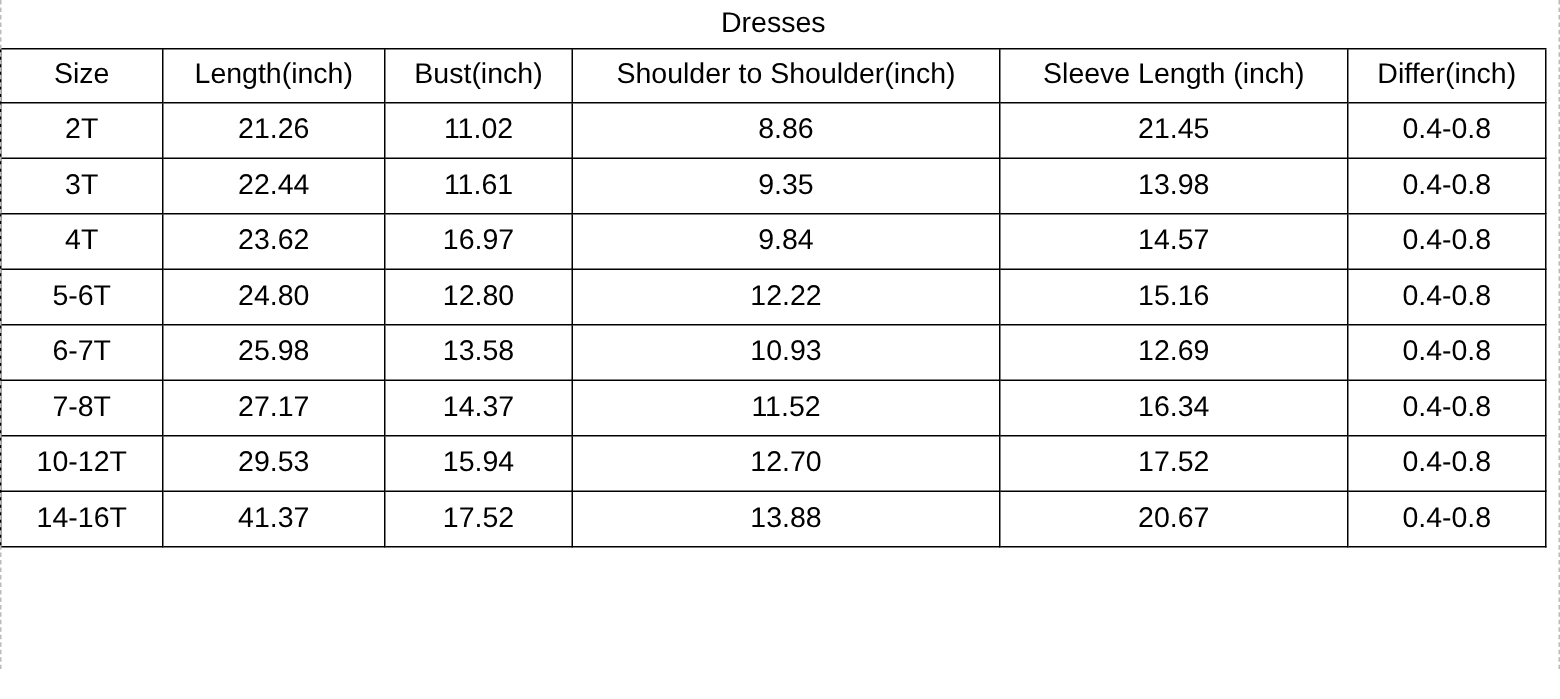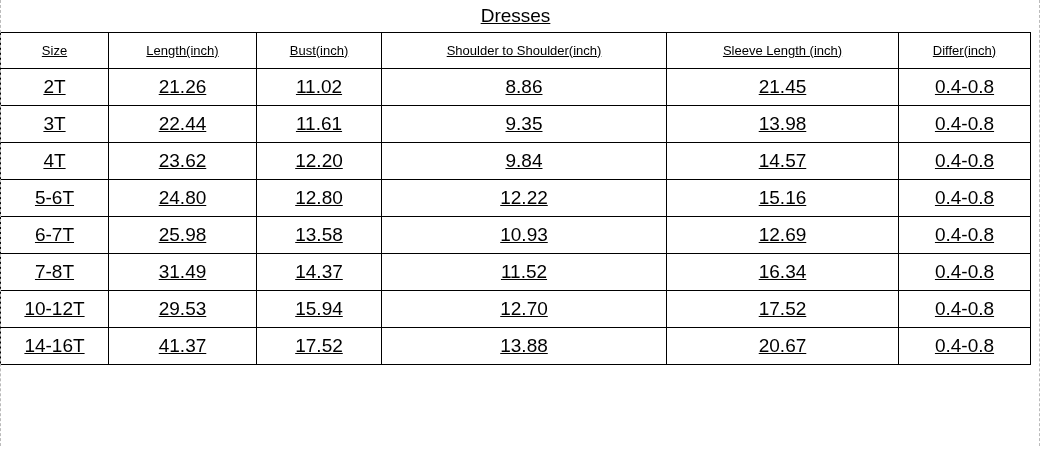"Dresses" table.size-table { text-decoration: underline -> none }
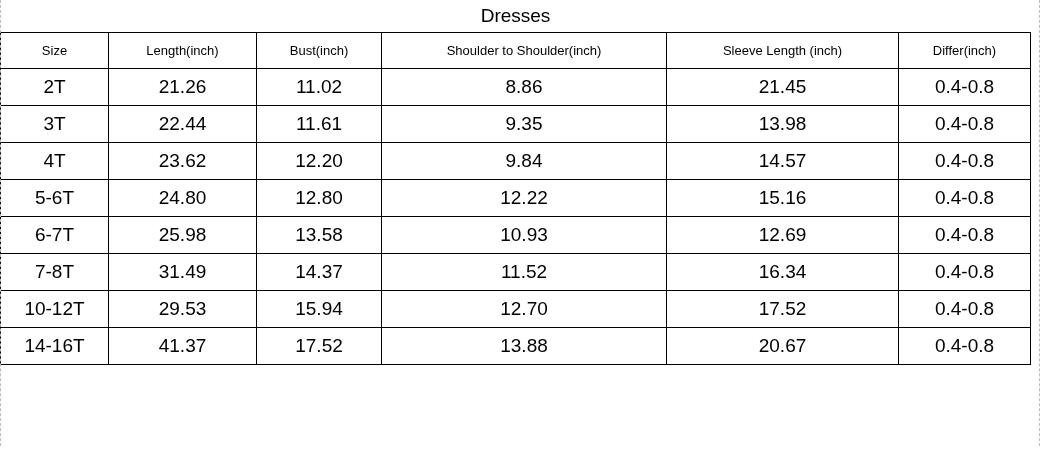"Size" tr.header-row td { font-size: 13px -> 19px }
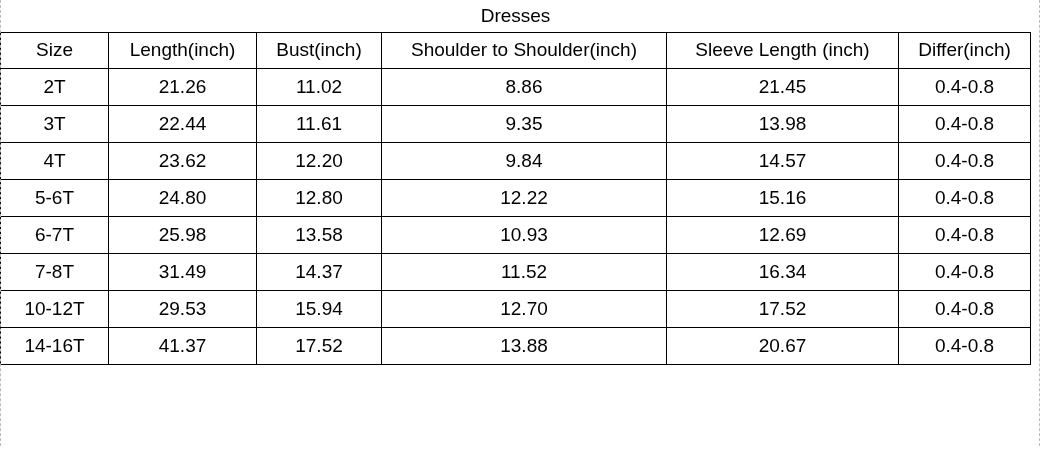"12.20" td { text: 12.20 -> 16.97 }
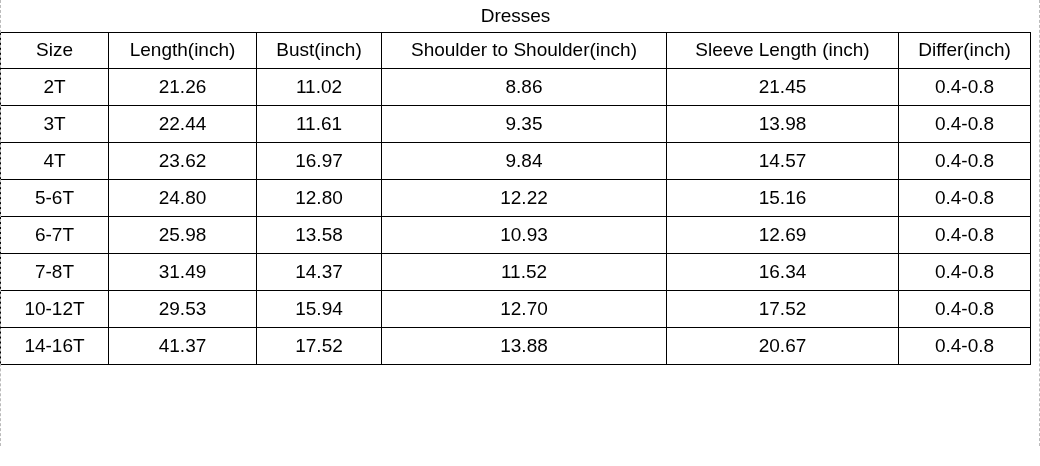"31.49" td { text: 31.49 -> 27.17 }
